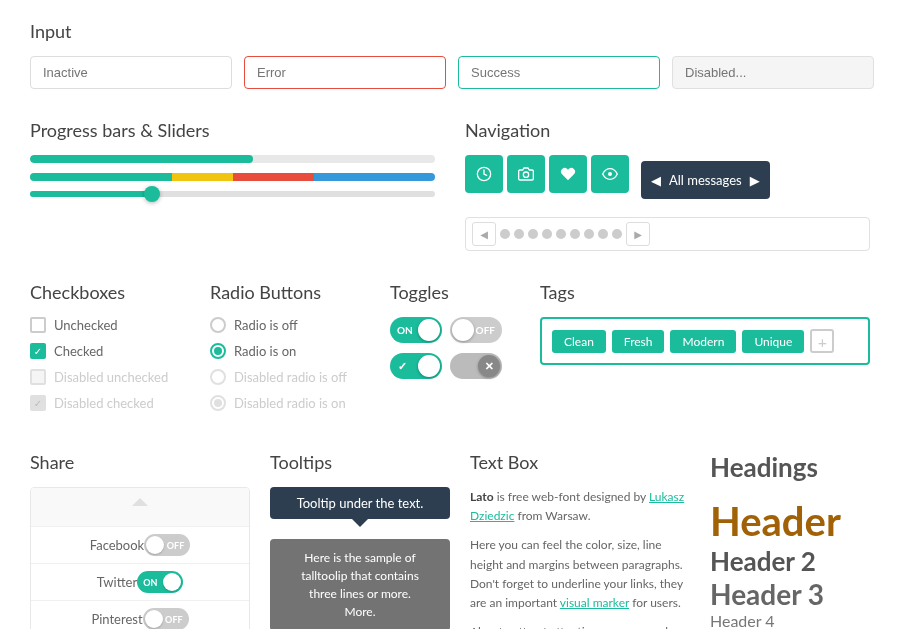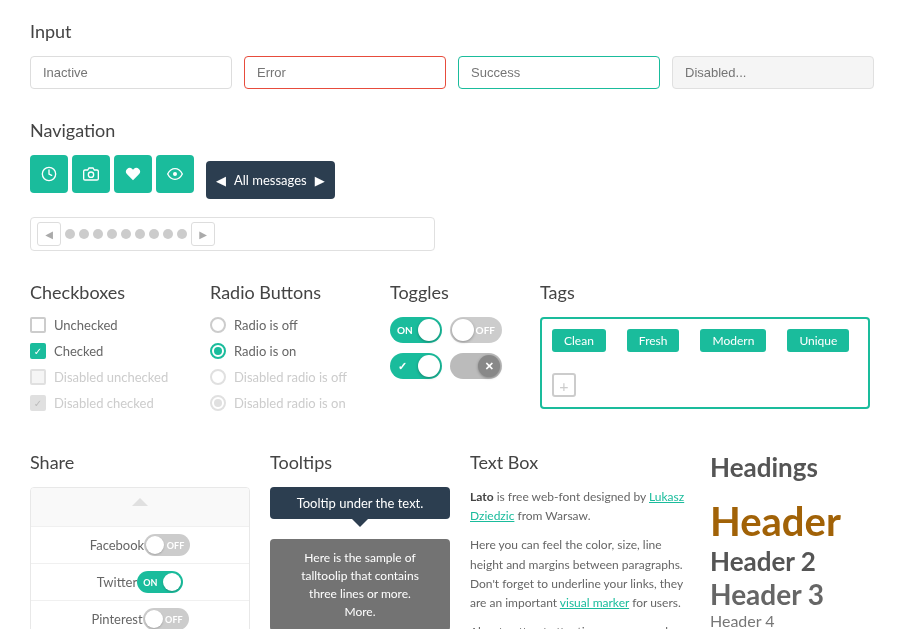"Progress bars & Sliders" div.progress-section { html: none -> <div> <h2>Progress bars &amp; Sliders</h2> <div> <div></div> </div> <div> <span></span> <span></span> <span></span> <span></span> </div> <div> <div> <div></div> <div></div> </div> </div> </div> }
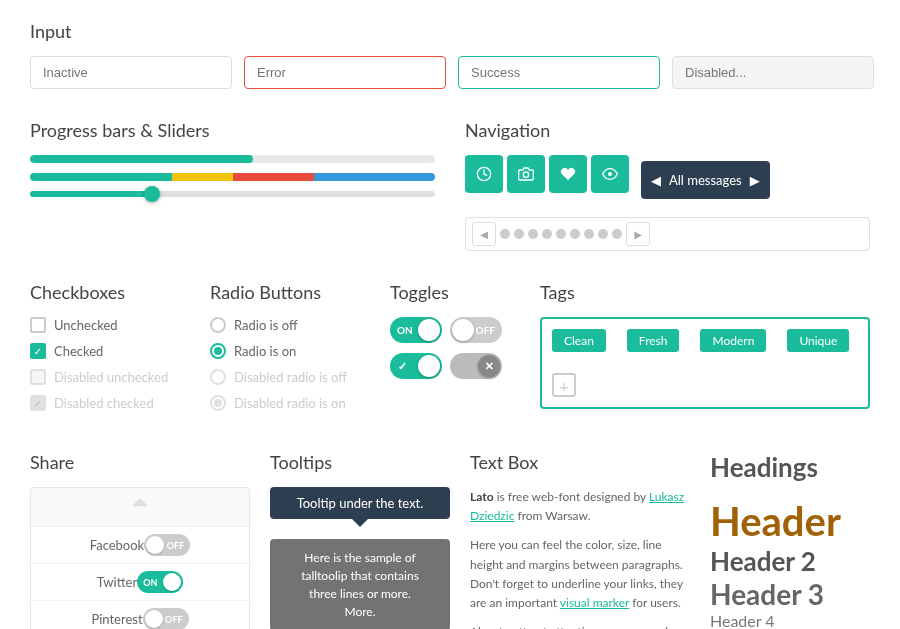"Clean" .tags-box { gap: 21px -> 6px }
